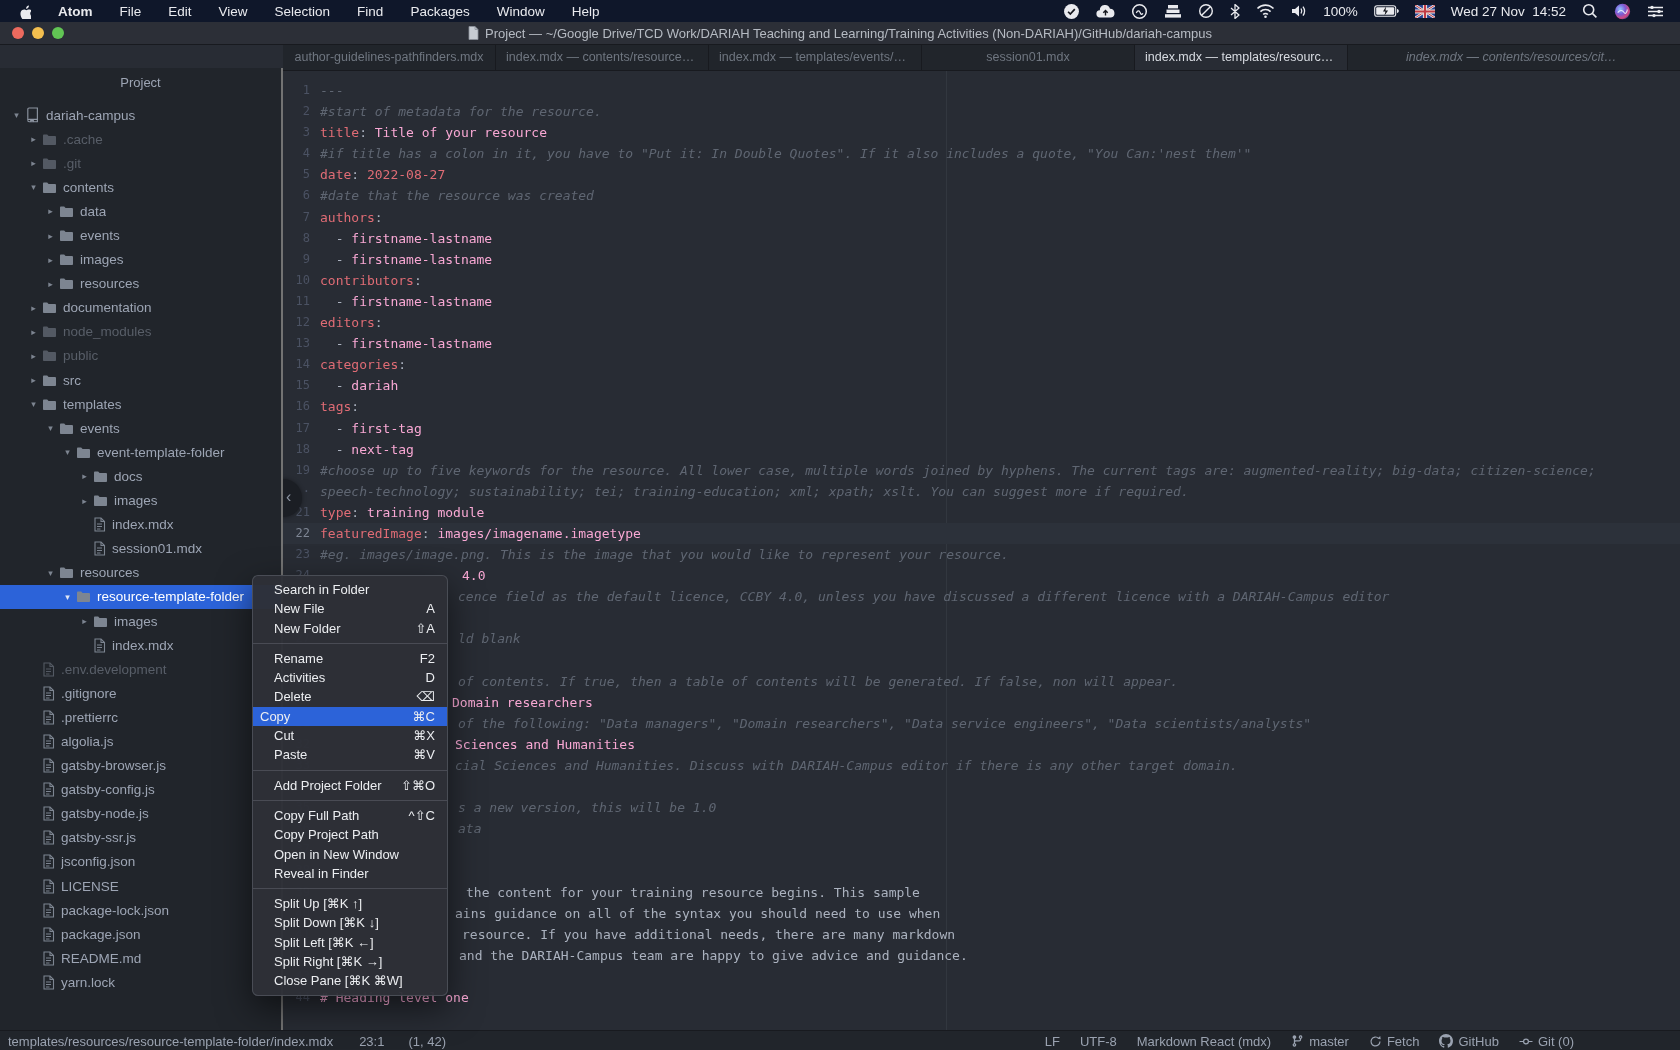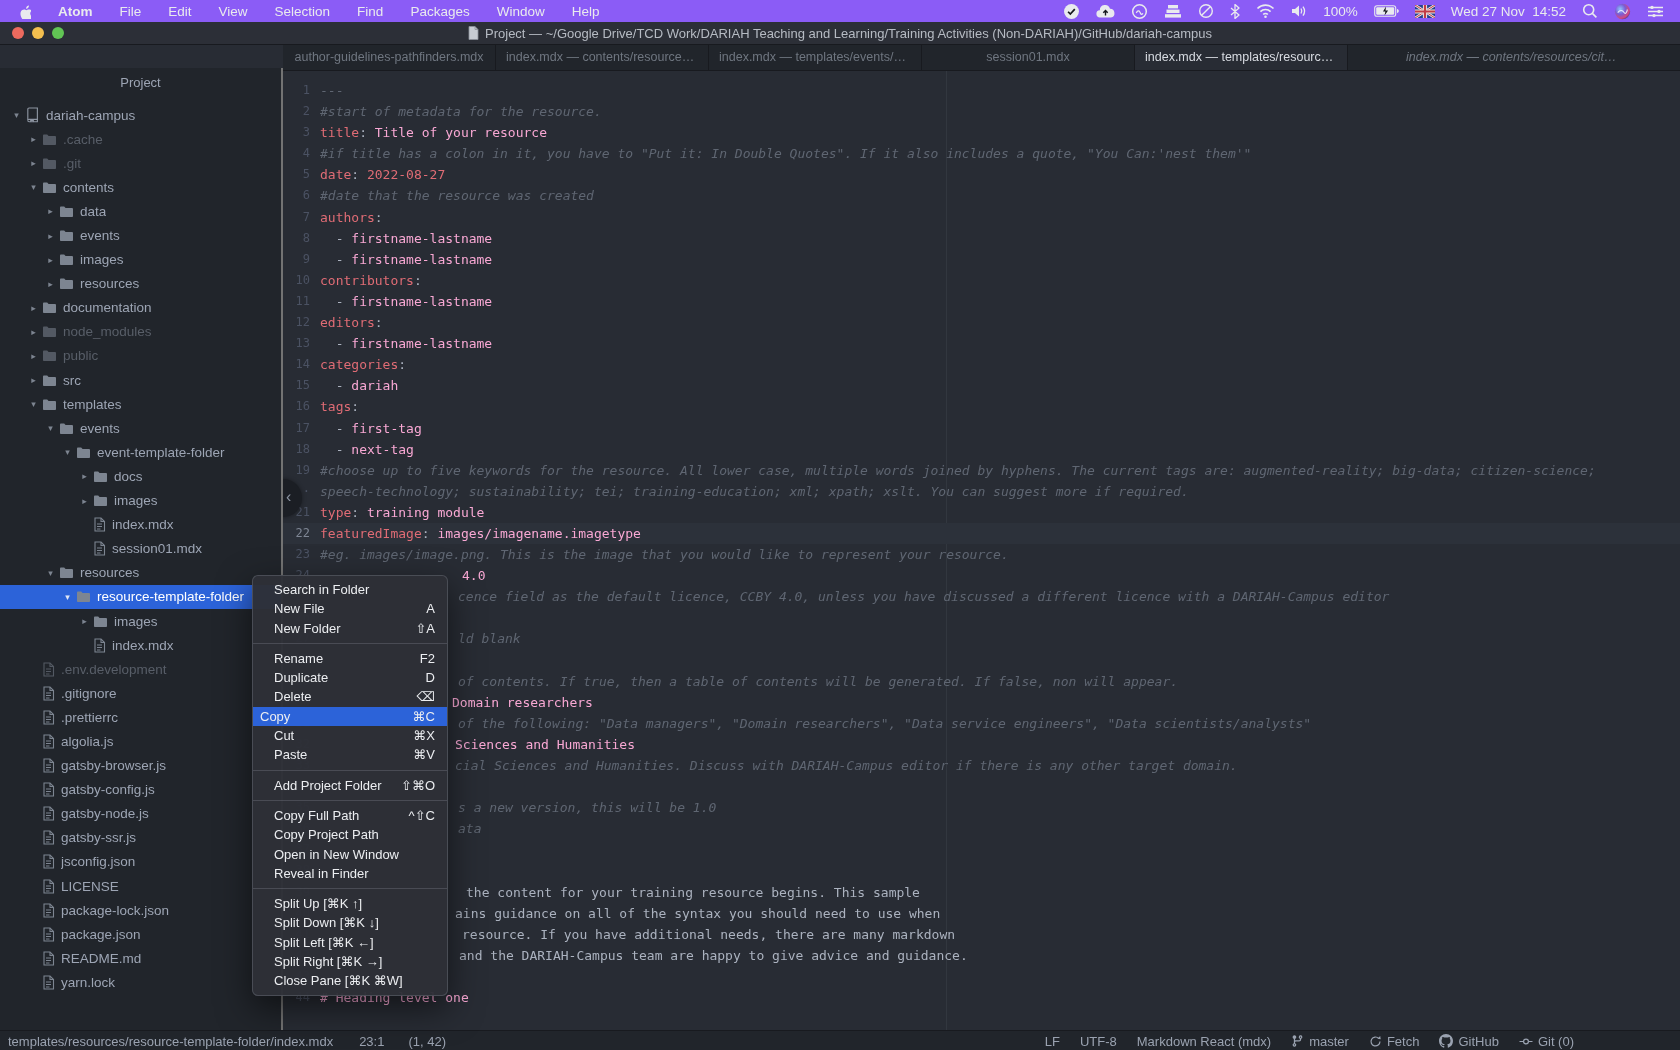"Atom" .menubar { background: #8b5cf6 -> #0f172a }
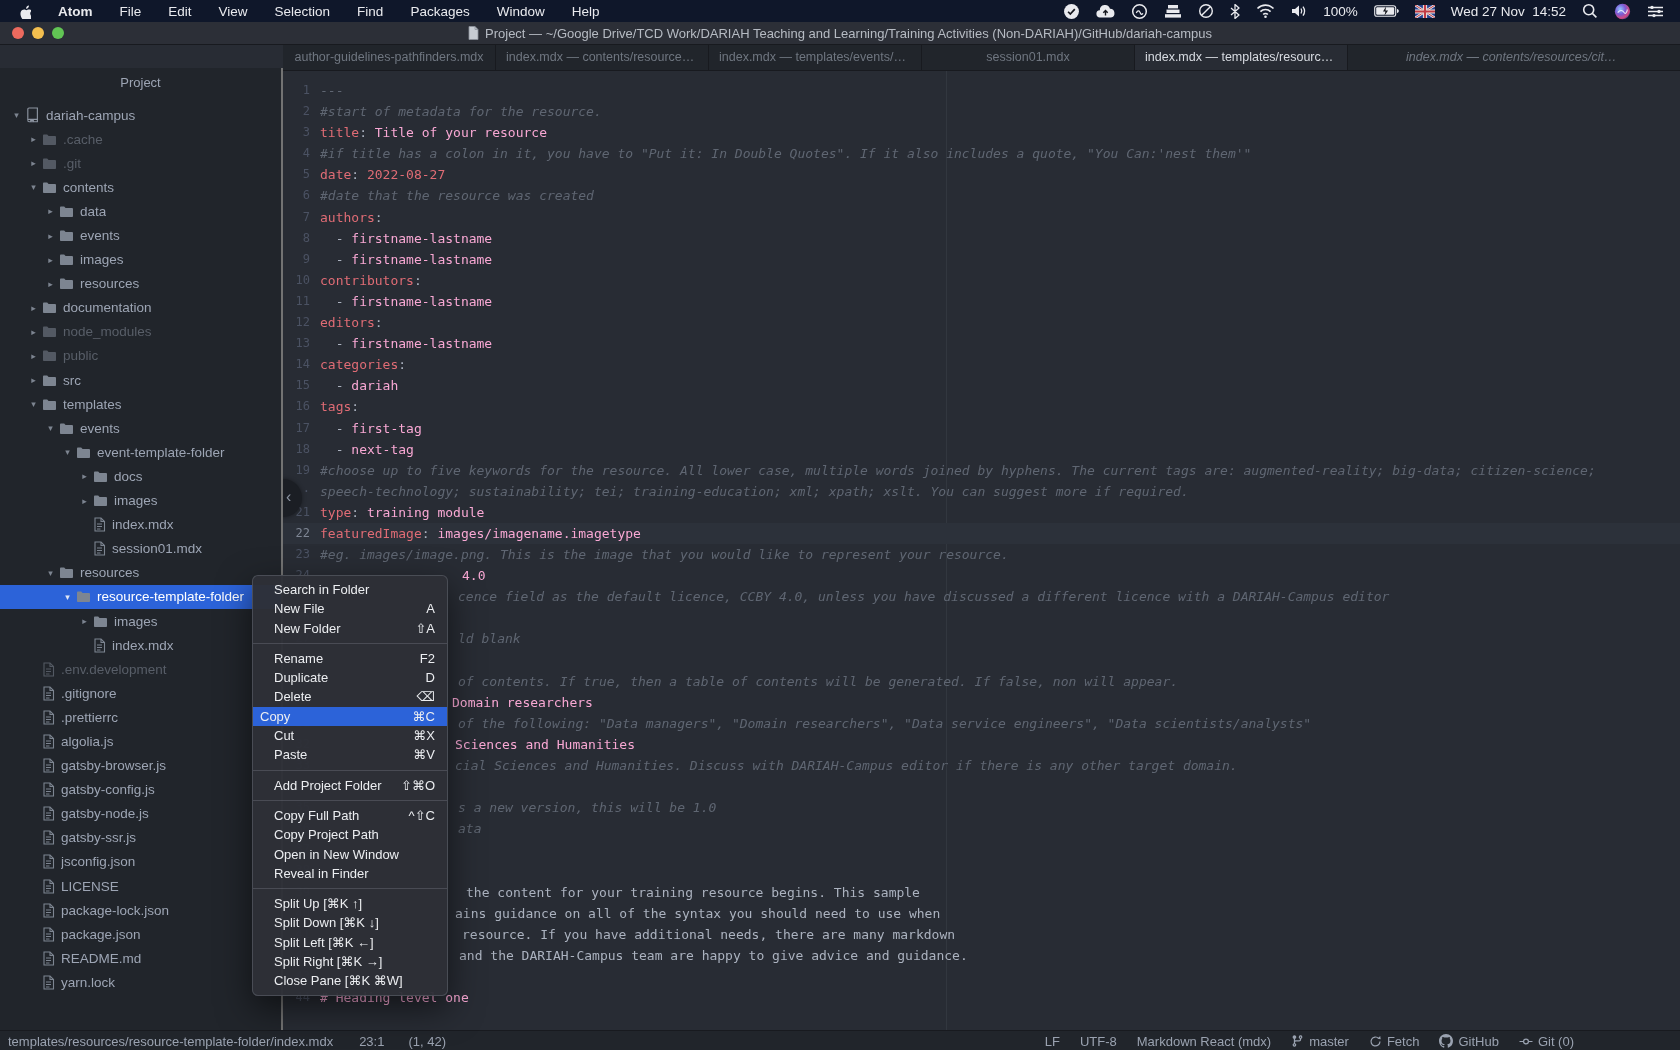"Duplicate" span { text: Duplicate -> Activities }
